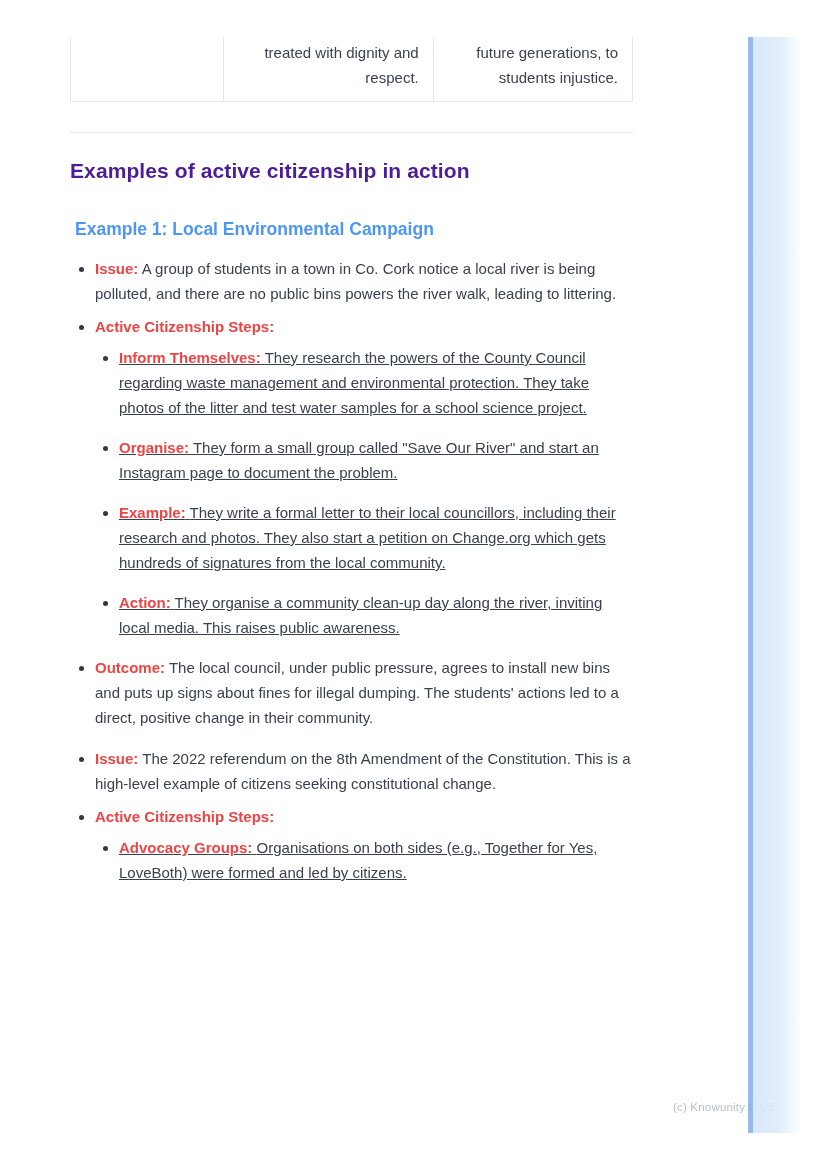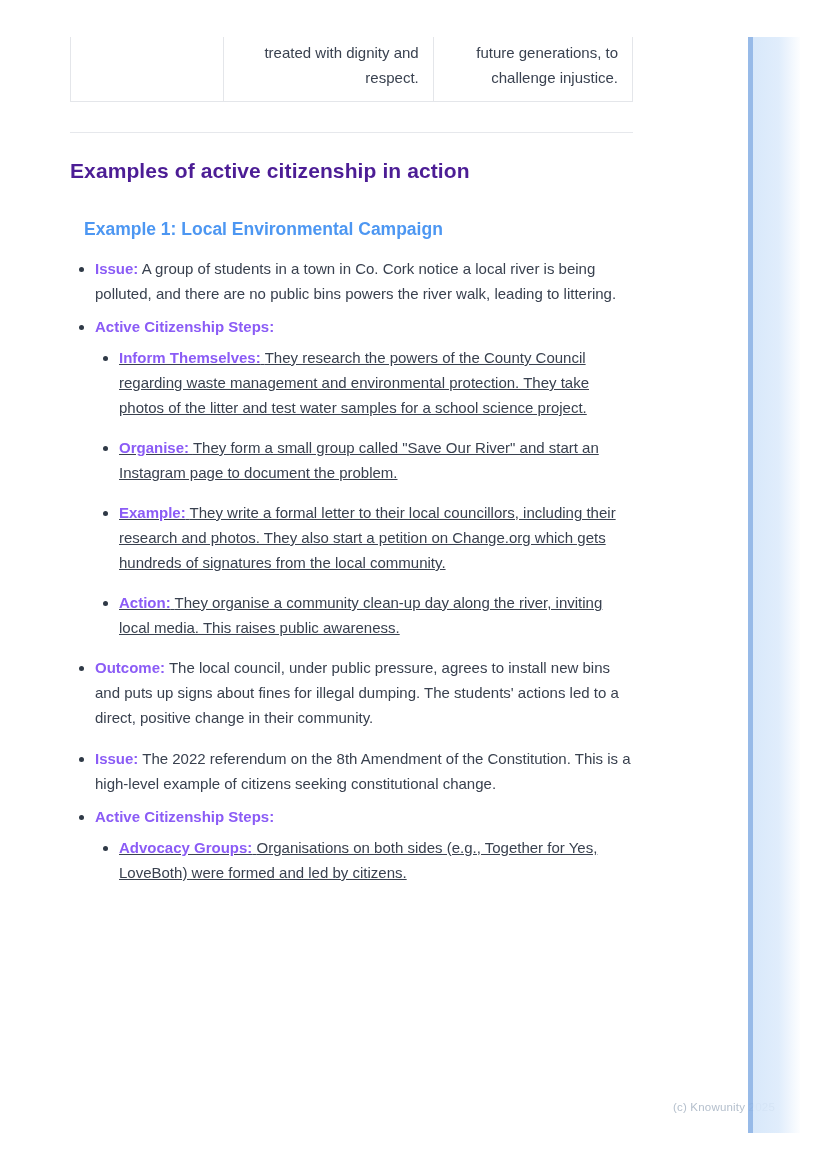"future generations, to challenge" div.tf-cell { text: challenge -> students }
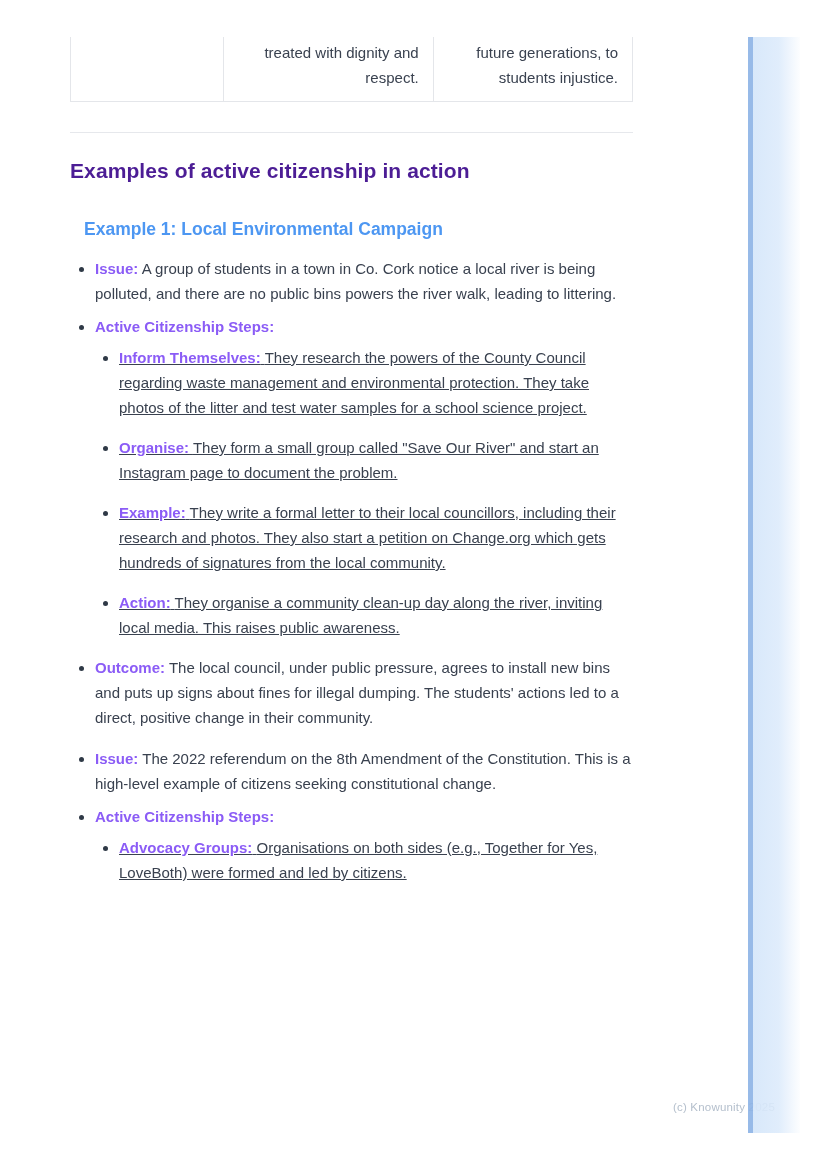"Example 1: Local Environmental Campaign" h3.example { margin: 34px 14px 0 -> 34px 5px 0 }
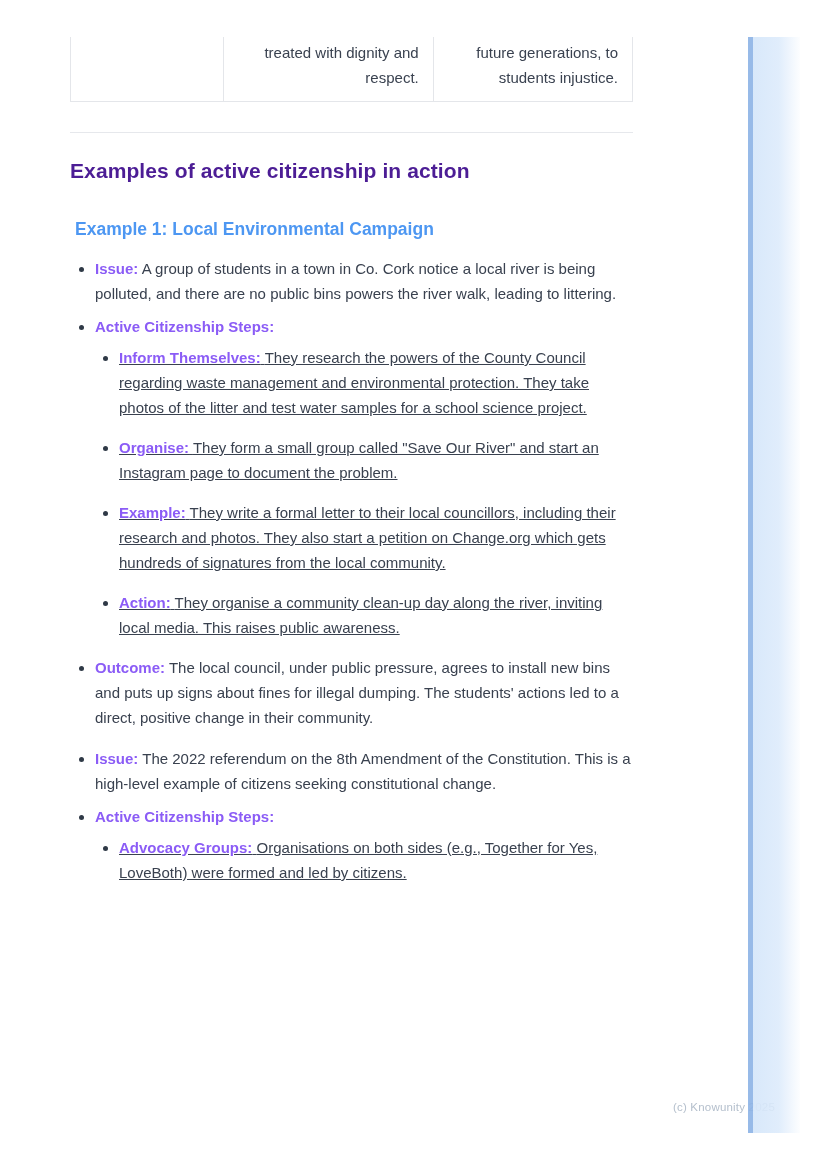"Issue:" .lbl { color: #8b5cf6 -> #ef4444 }
